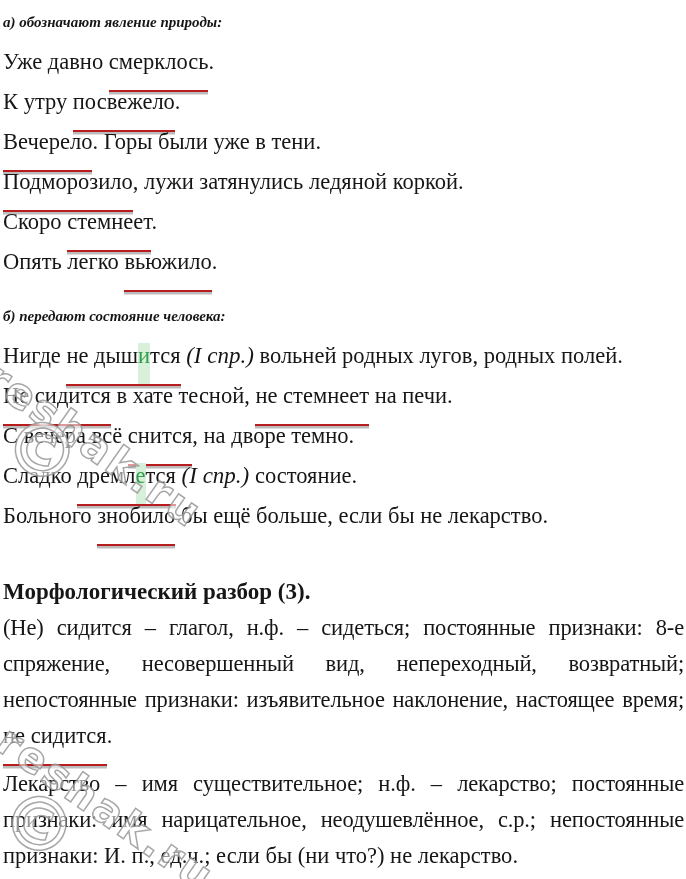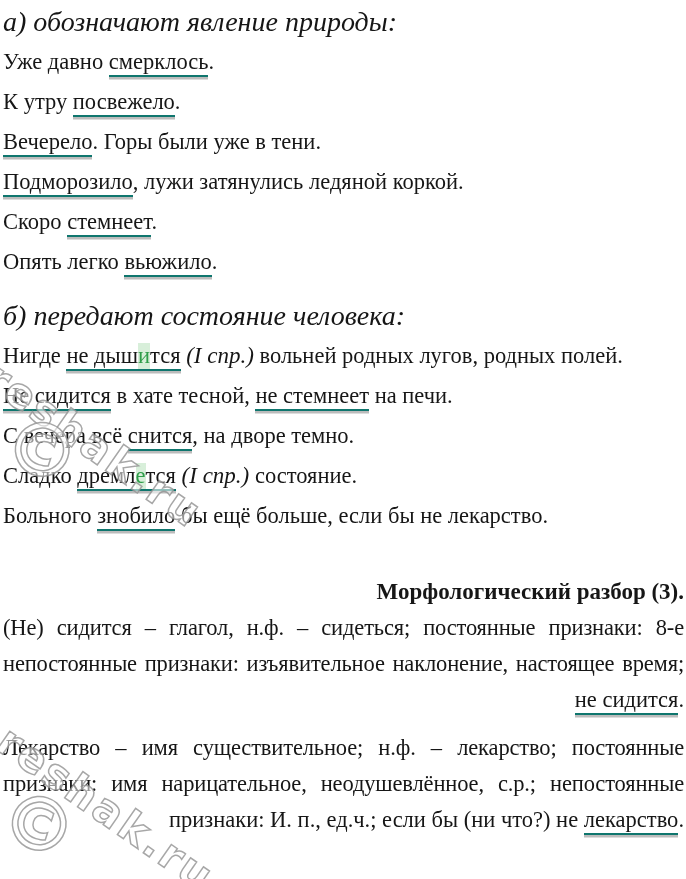"а) обозначают явление природы:" .heading-ital { font-size: 28px -> 15px; font-weight: normal -> bold }
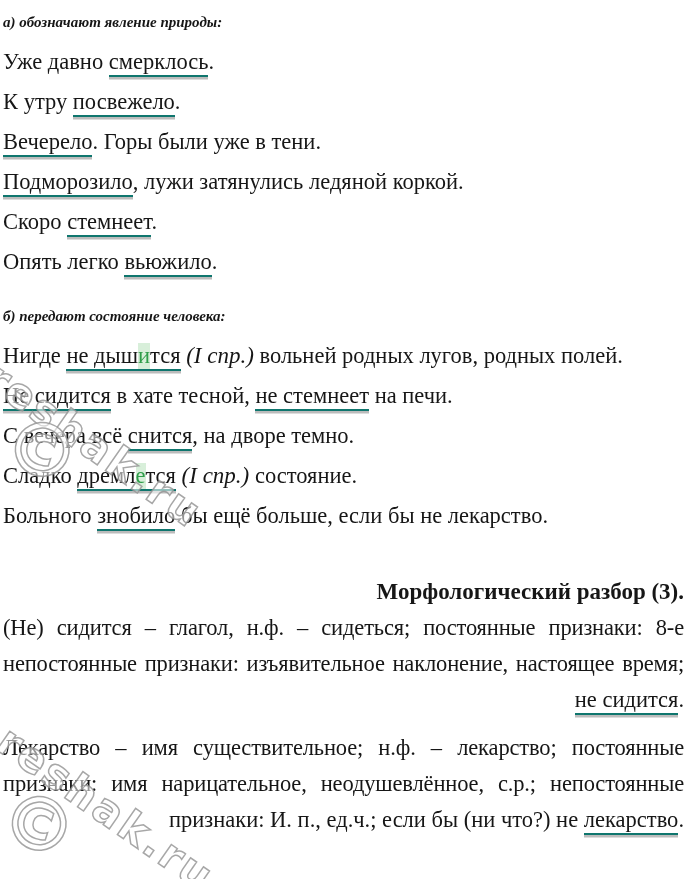"смерклось" .u { border-bottom: 2px solid #0f766e -> 2px solid #b91c1c; padding-bottom: 1px -> 16px }
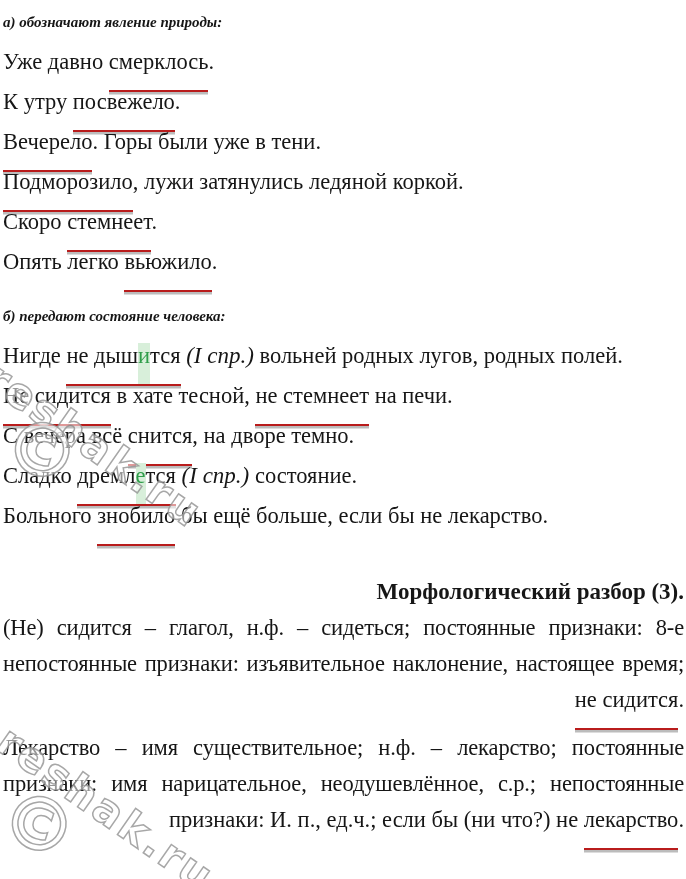"Морфологический разбор (3)." .sec-m .line { text-align: right -> none }
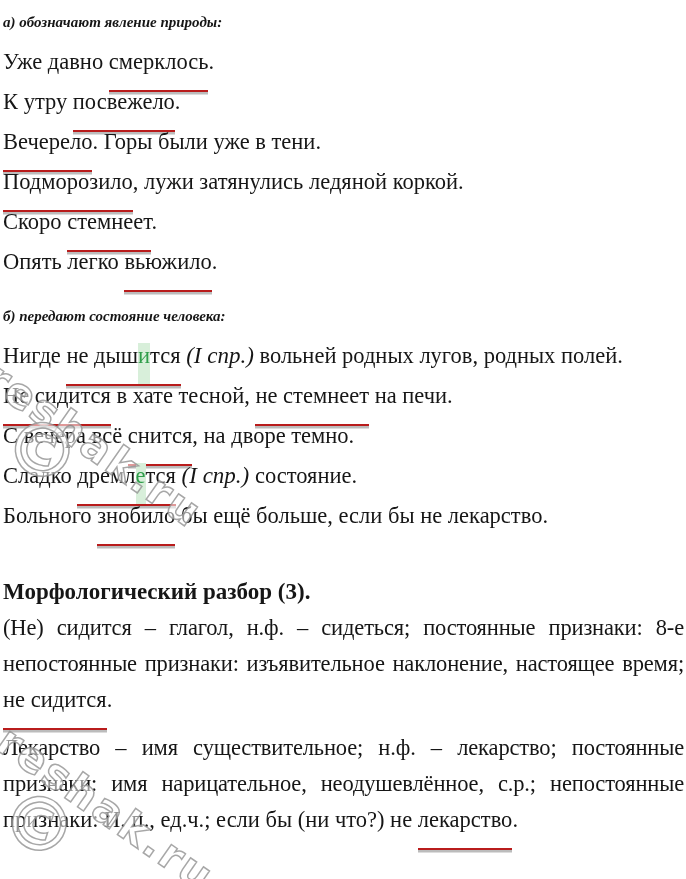"спряжение, несовершенный вид," div.line { html: none -> <div><span>спряжение, несовершенный вид, непереходный, возвратный;</span></div> }
